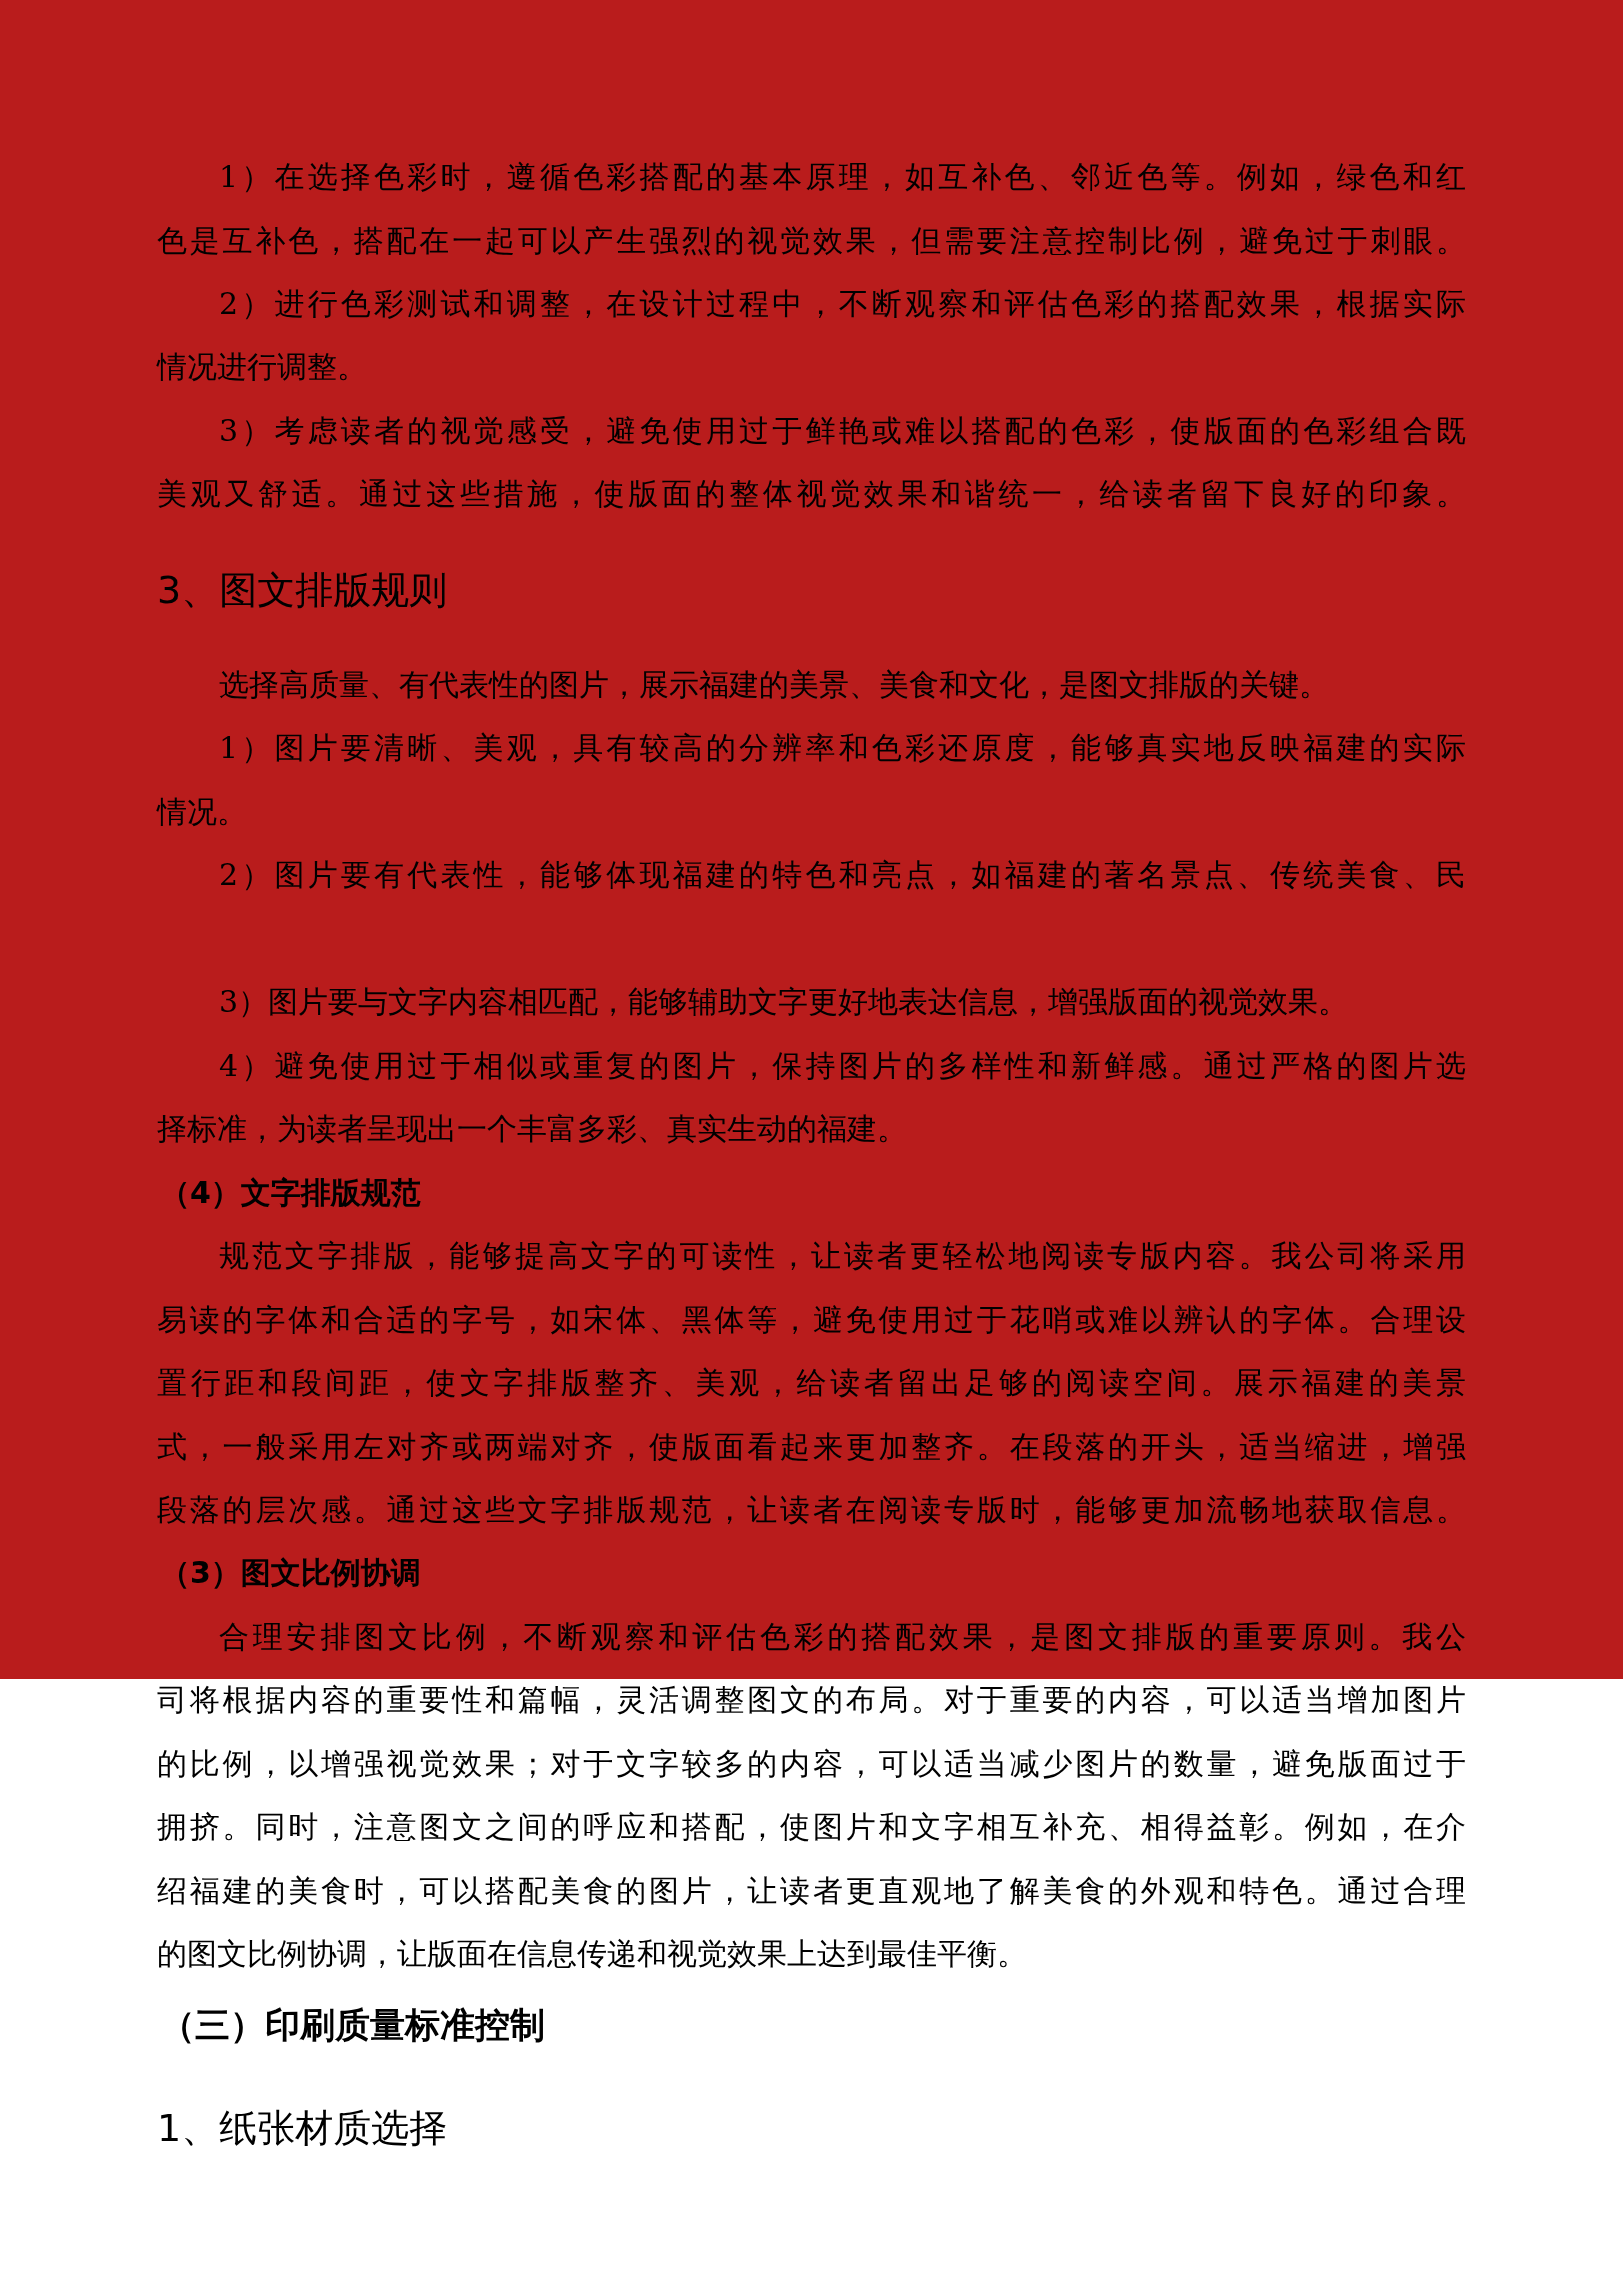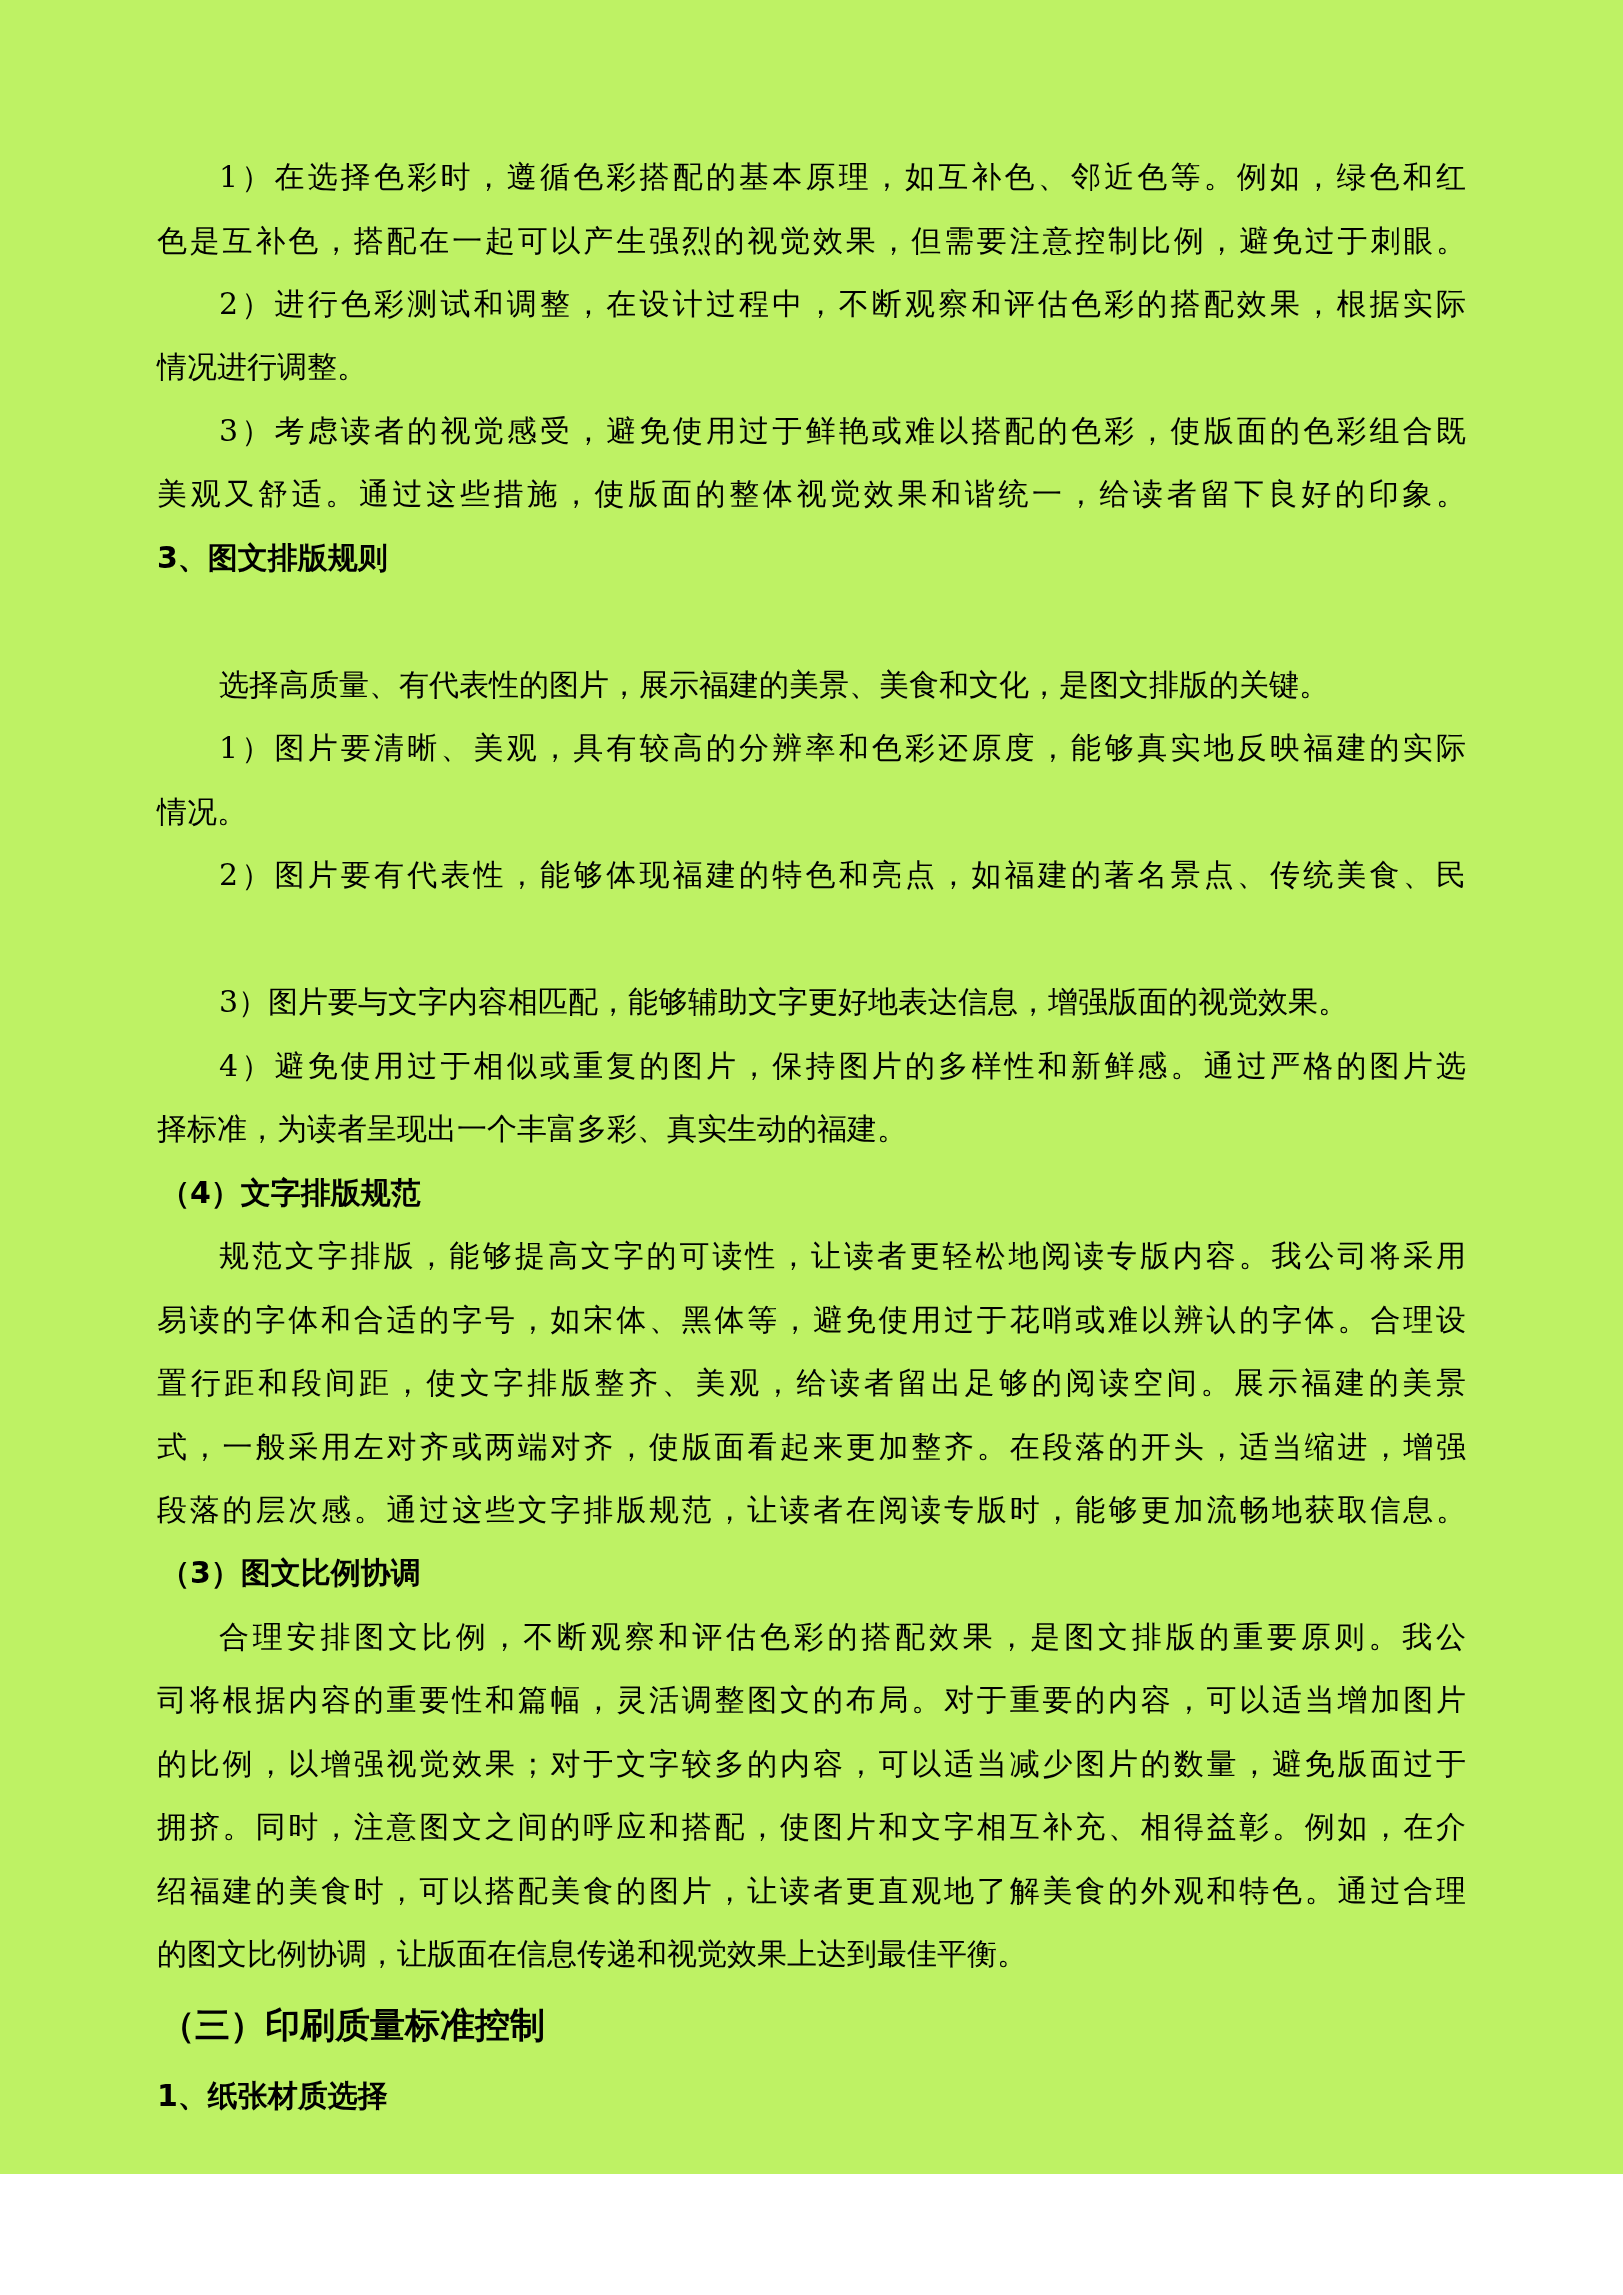"1）在选择色彩时，遵循色彩搭配的基本原理，如互补色、邻近色等。例如，绿色和红" .page { background: #bef264 -> #b91c1c; height: 2174px -> 1679px }
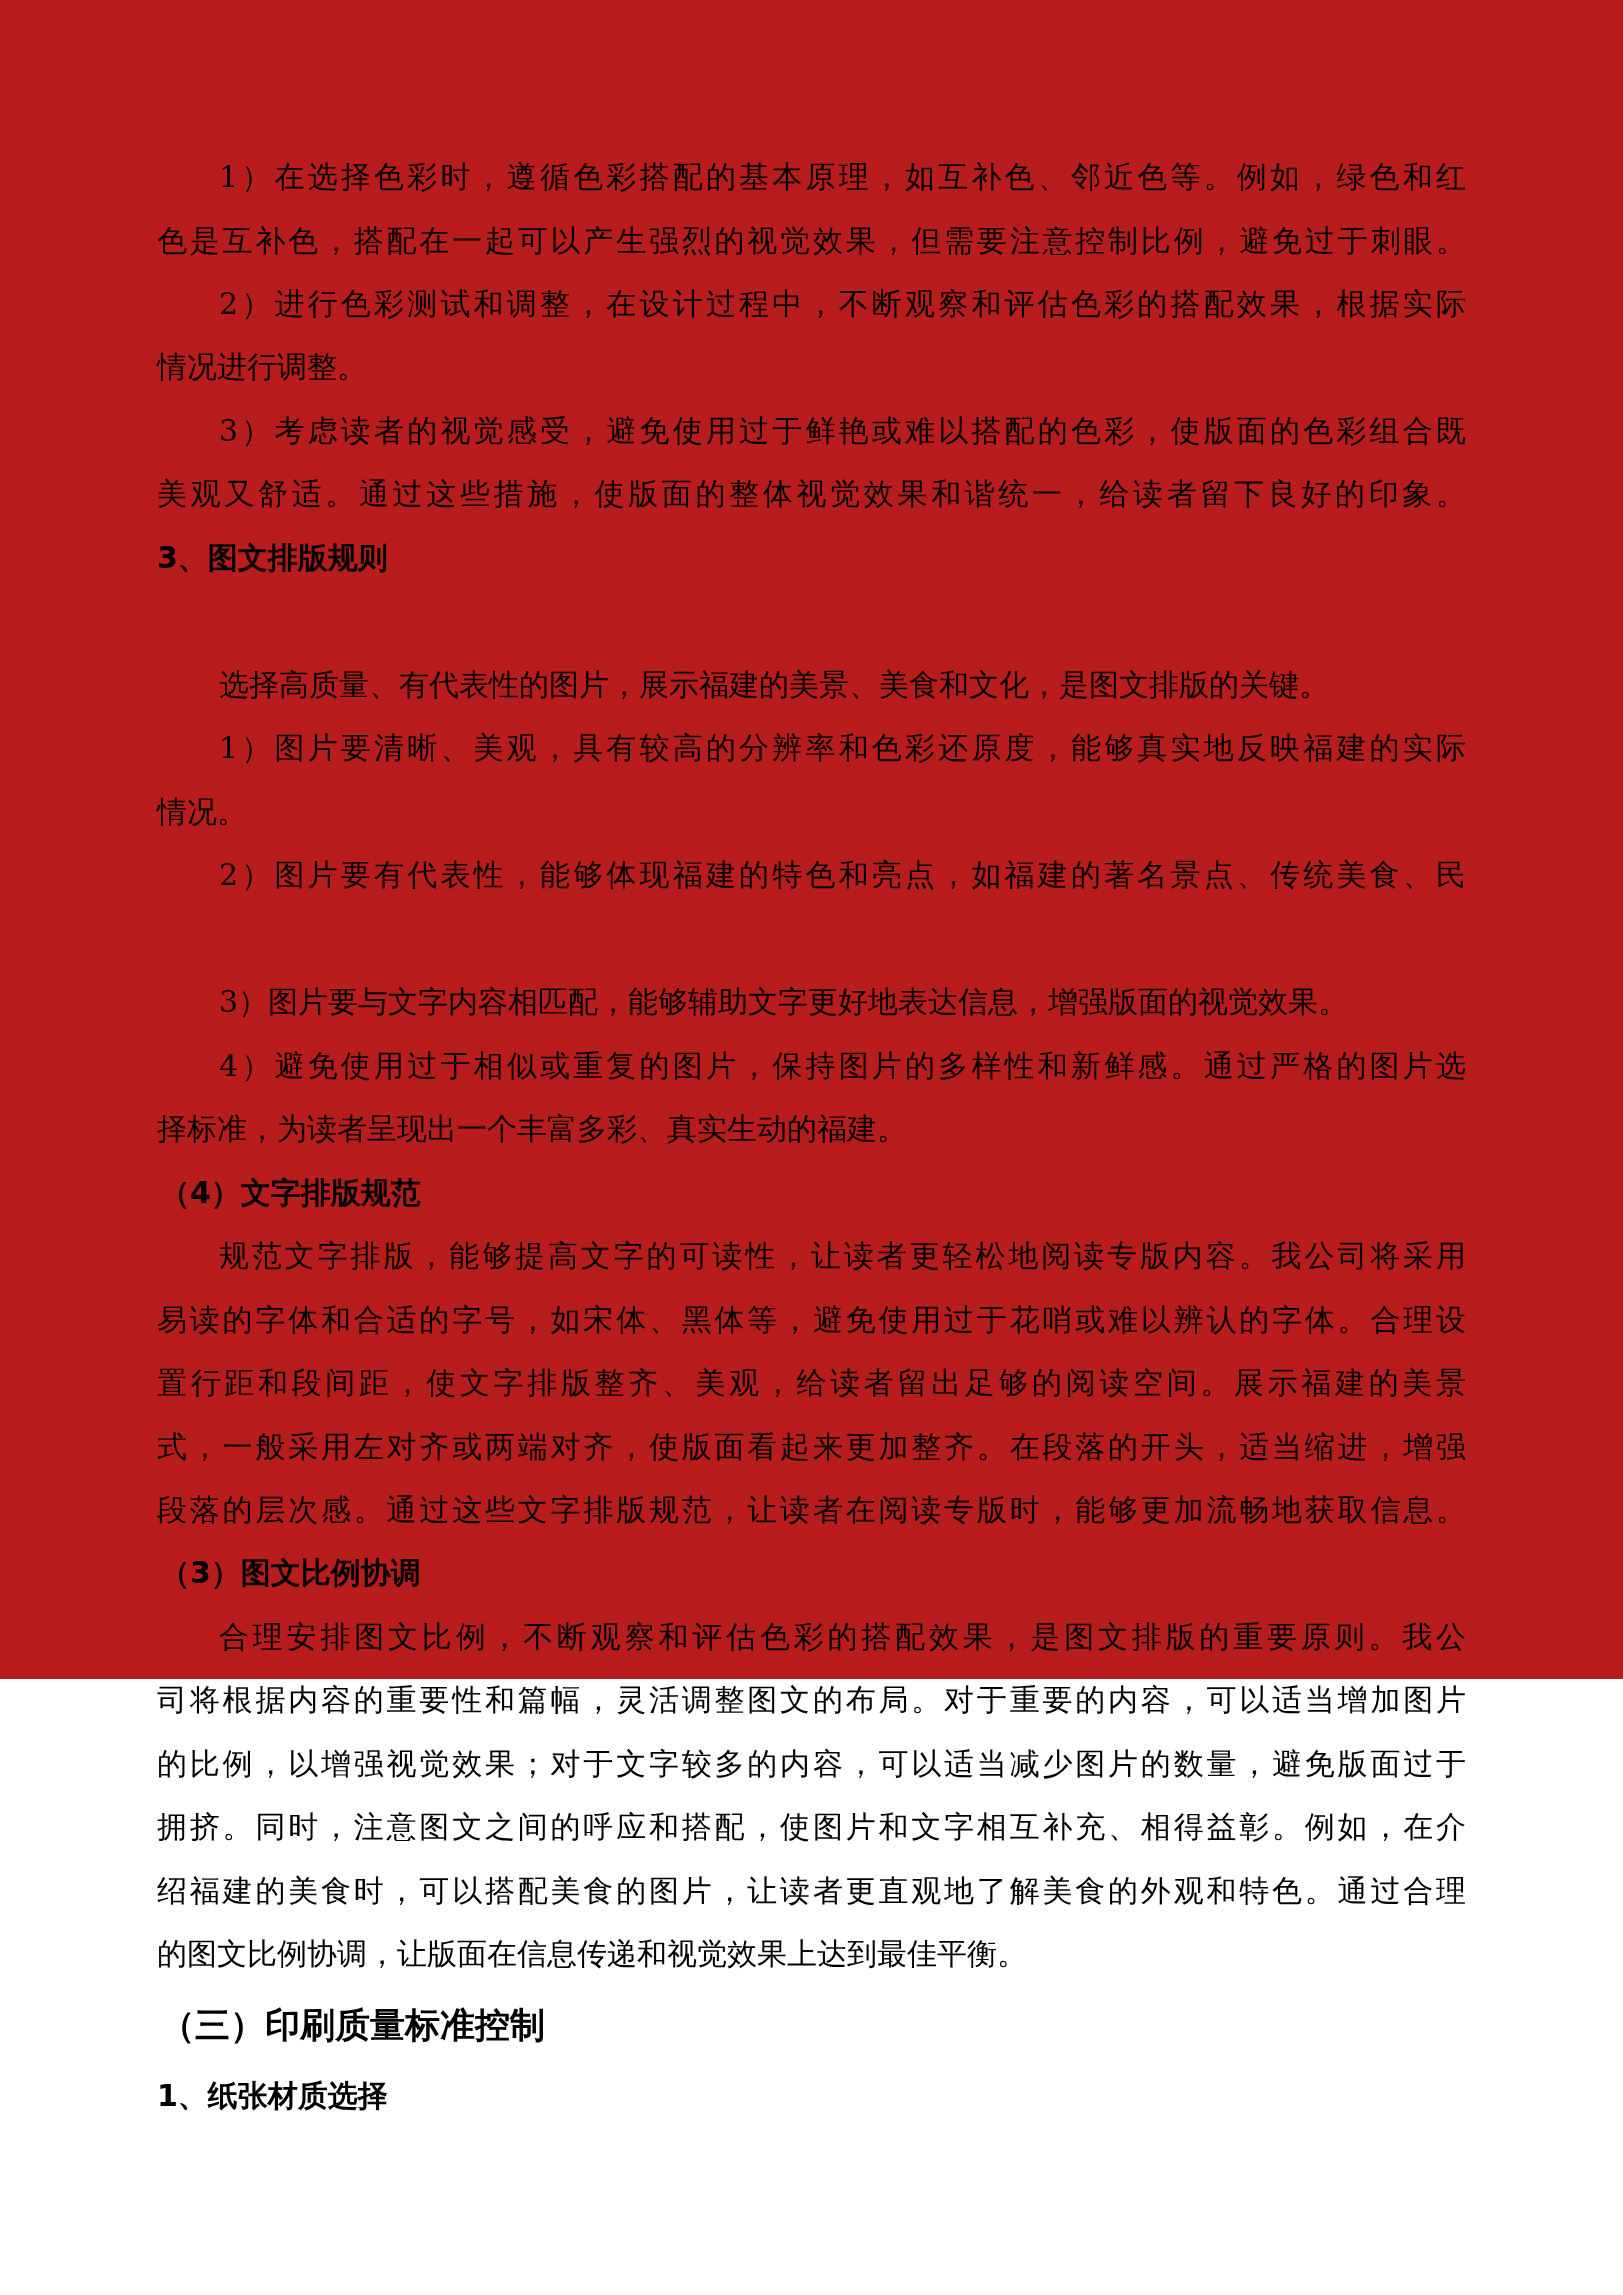"3、图文排版规则" .h3 { font-size: 30px -> 38px; font-weight: bold -> normal; margin-top: none -> 33px }
